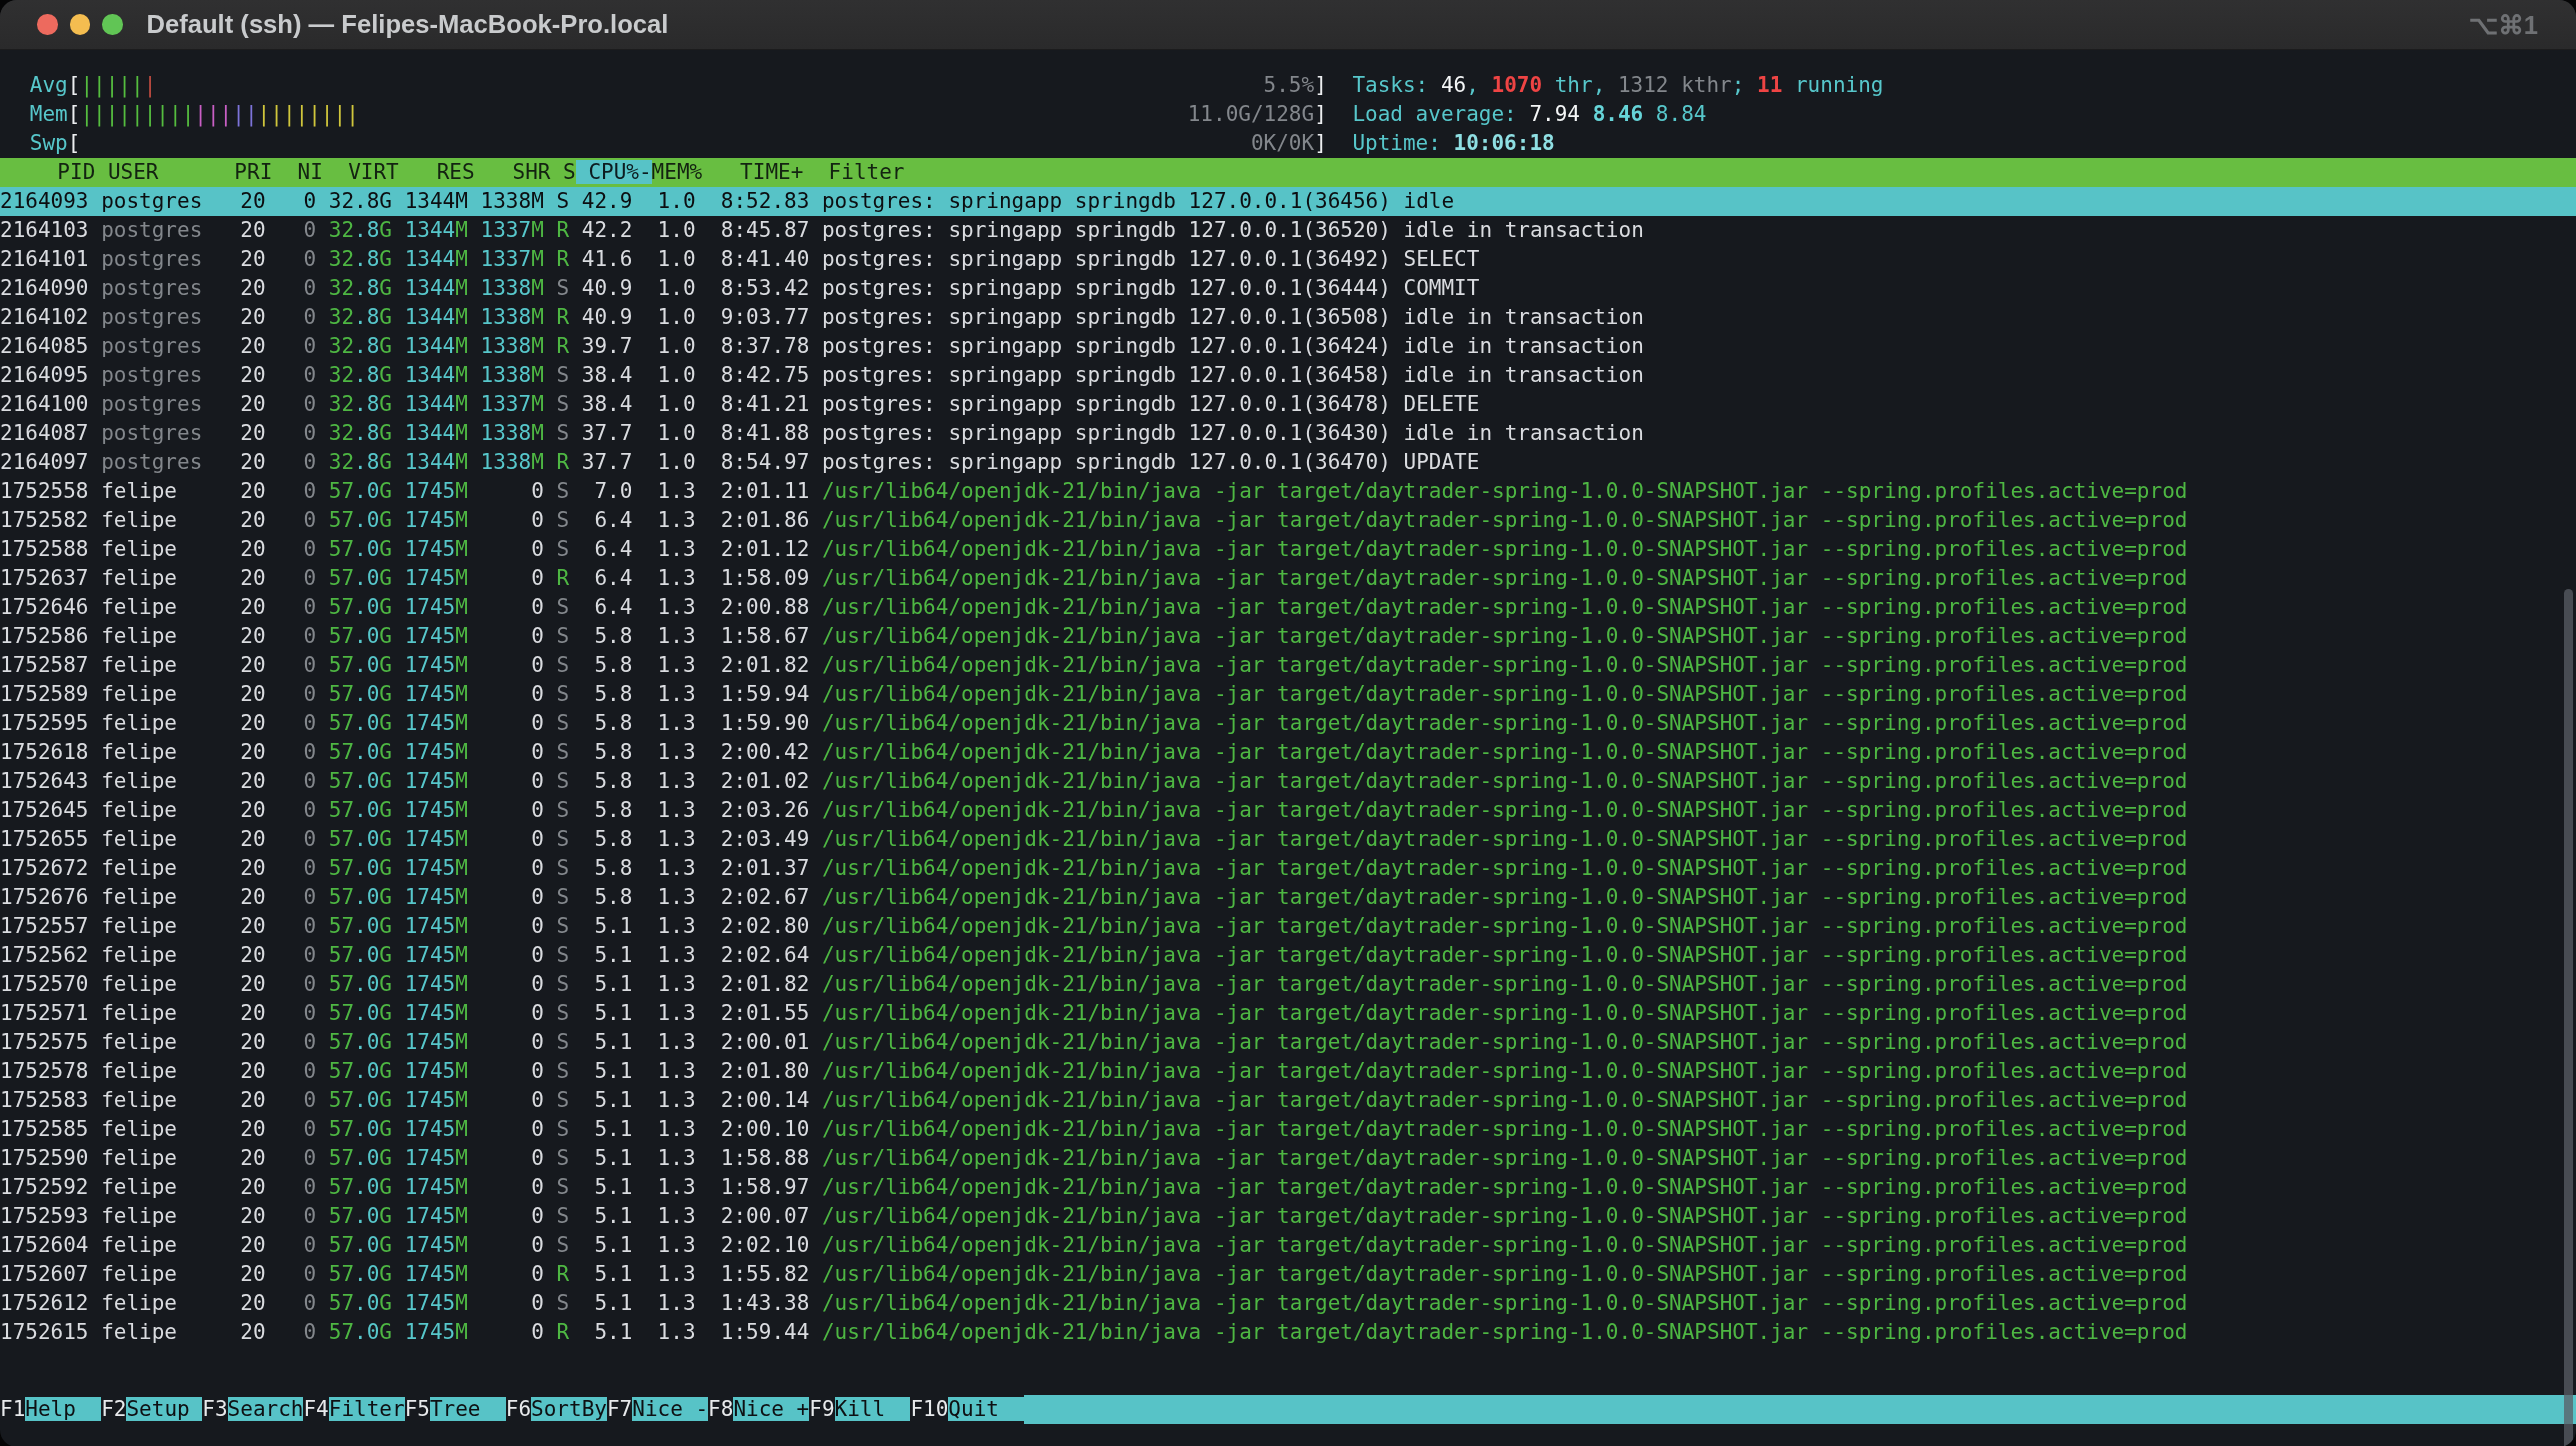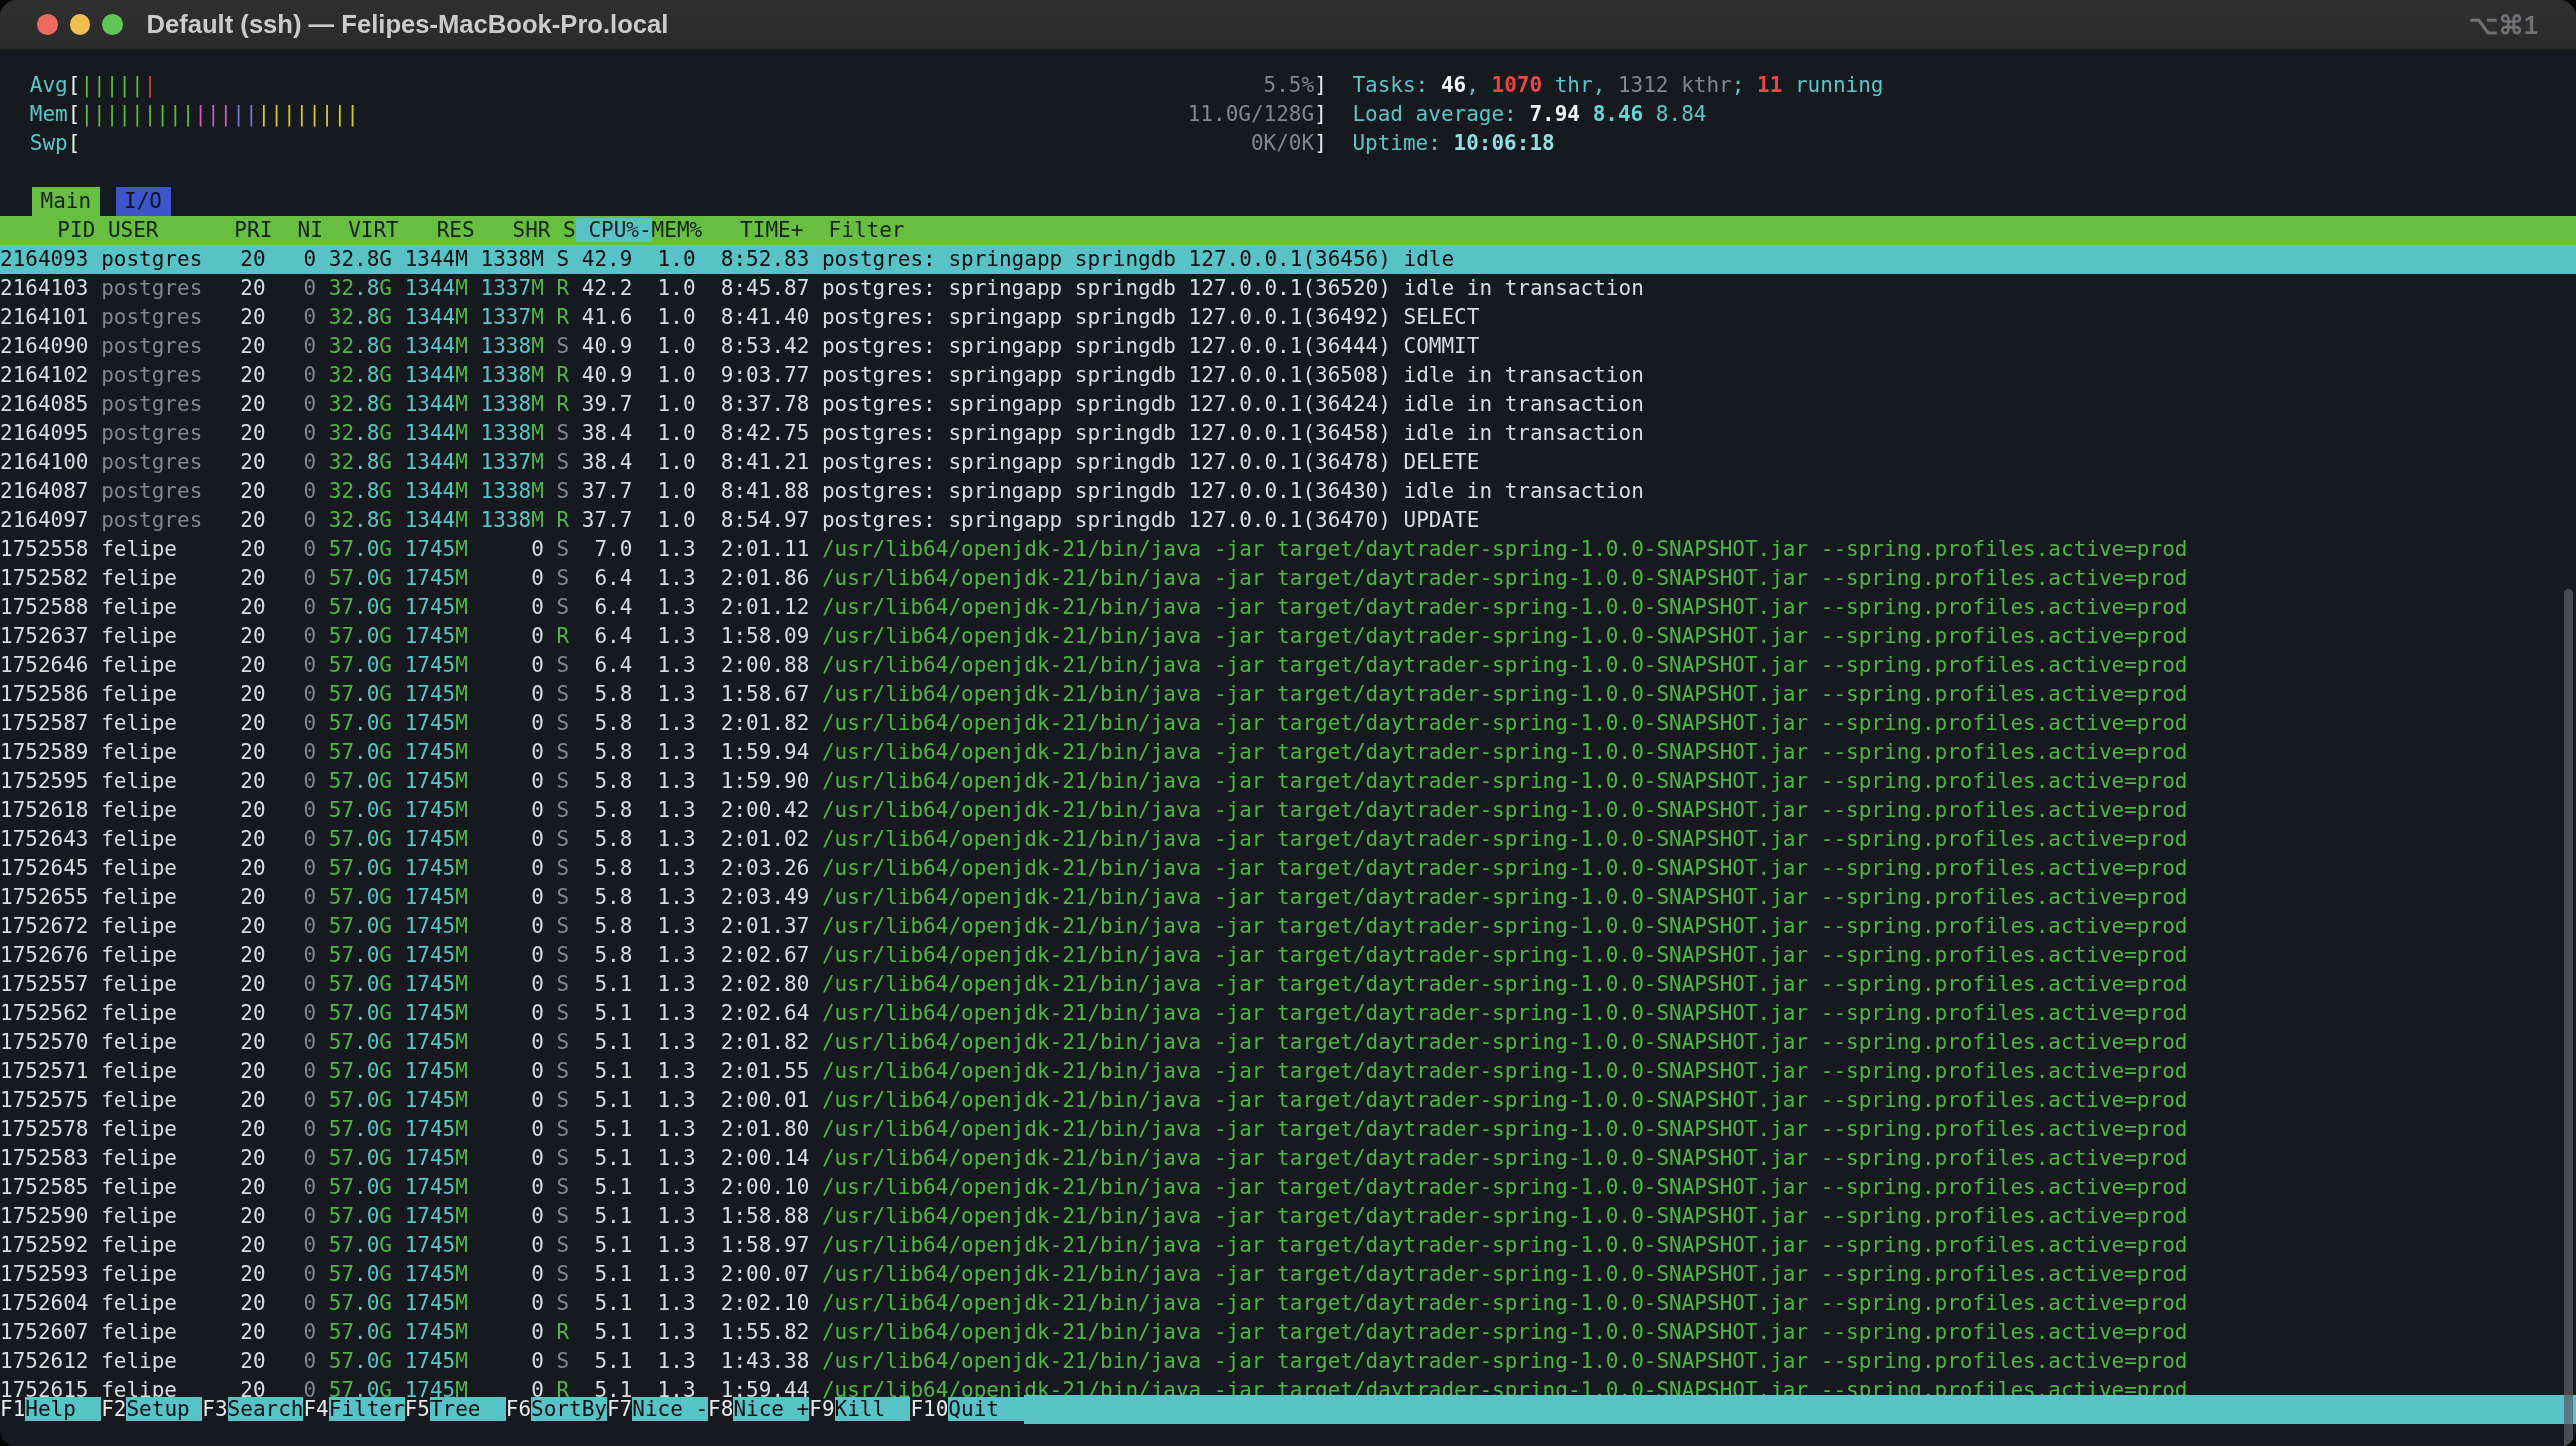"46" .wtb { font-weight: bold -> normal }
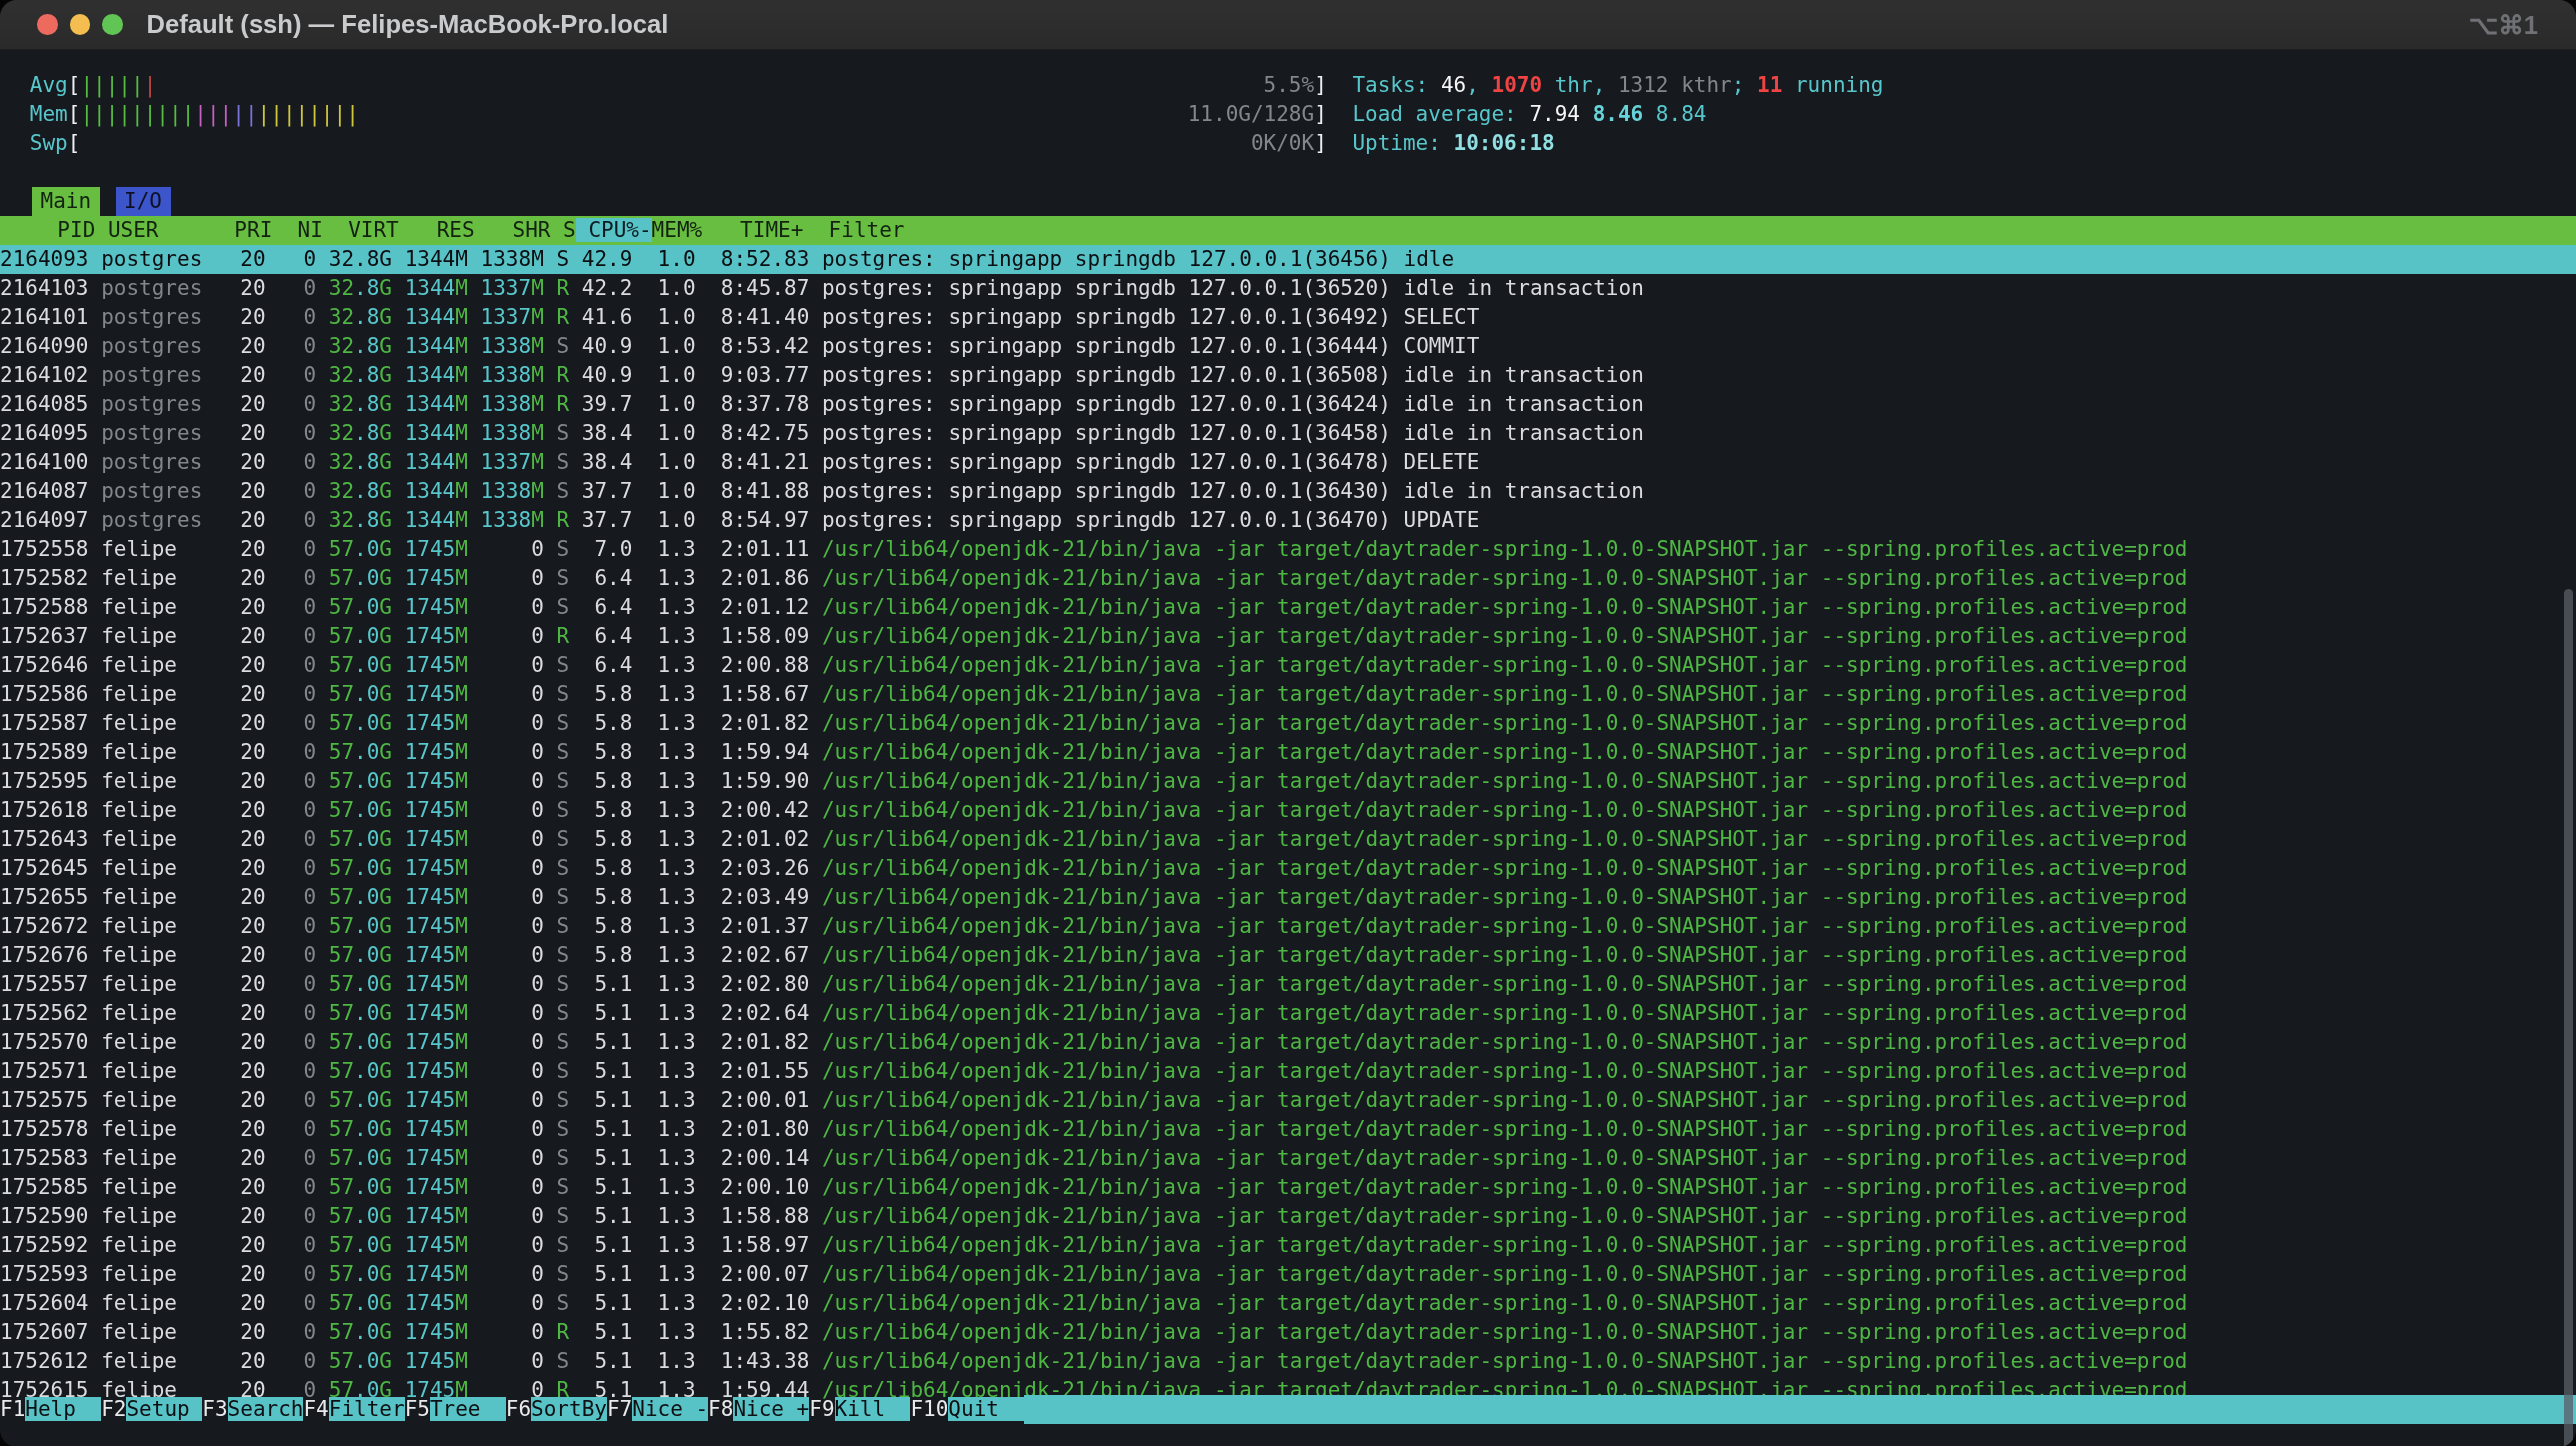"Main" div.tabs { html: <div> <span>Main</span> <span>I/O</span> </div> -> none }
